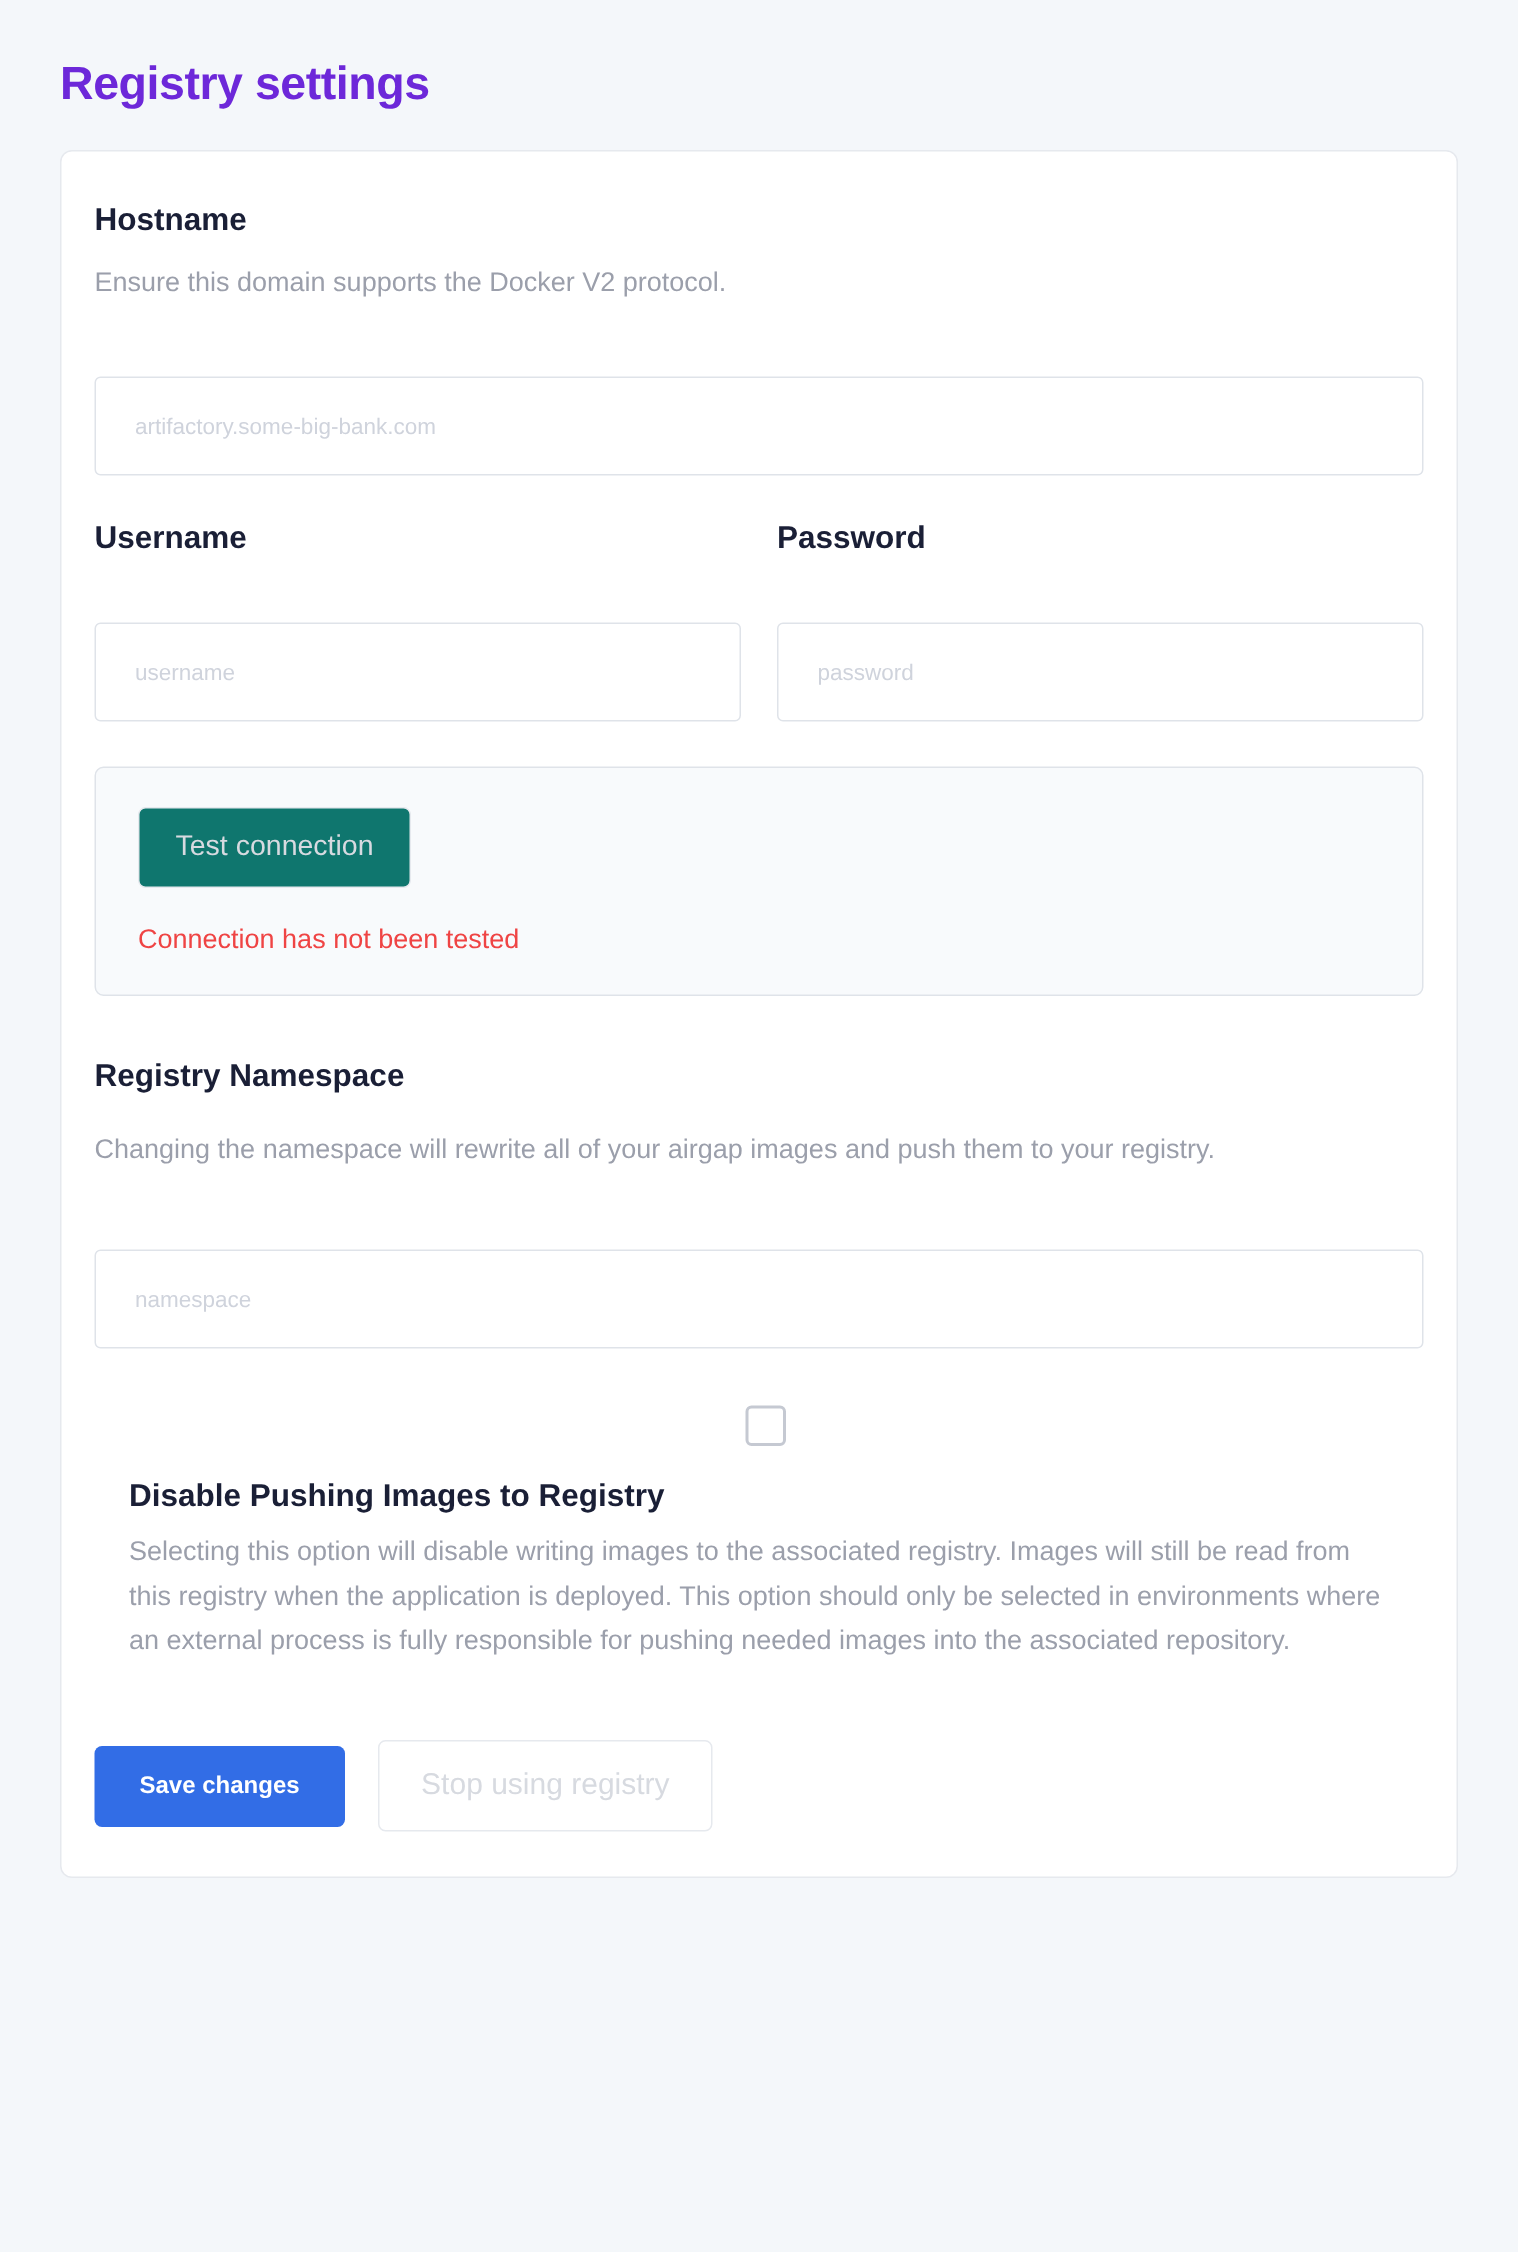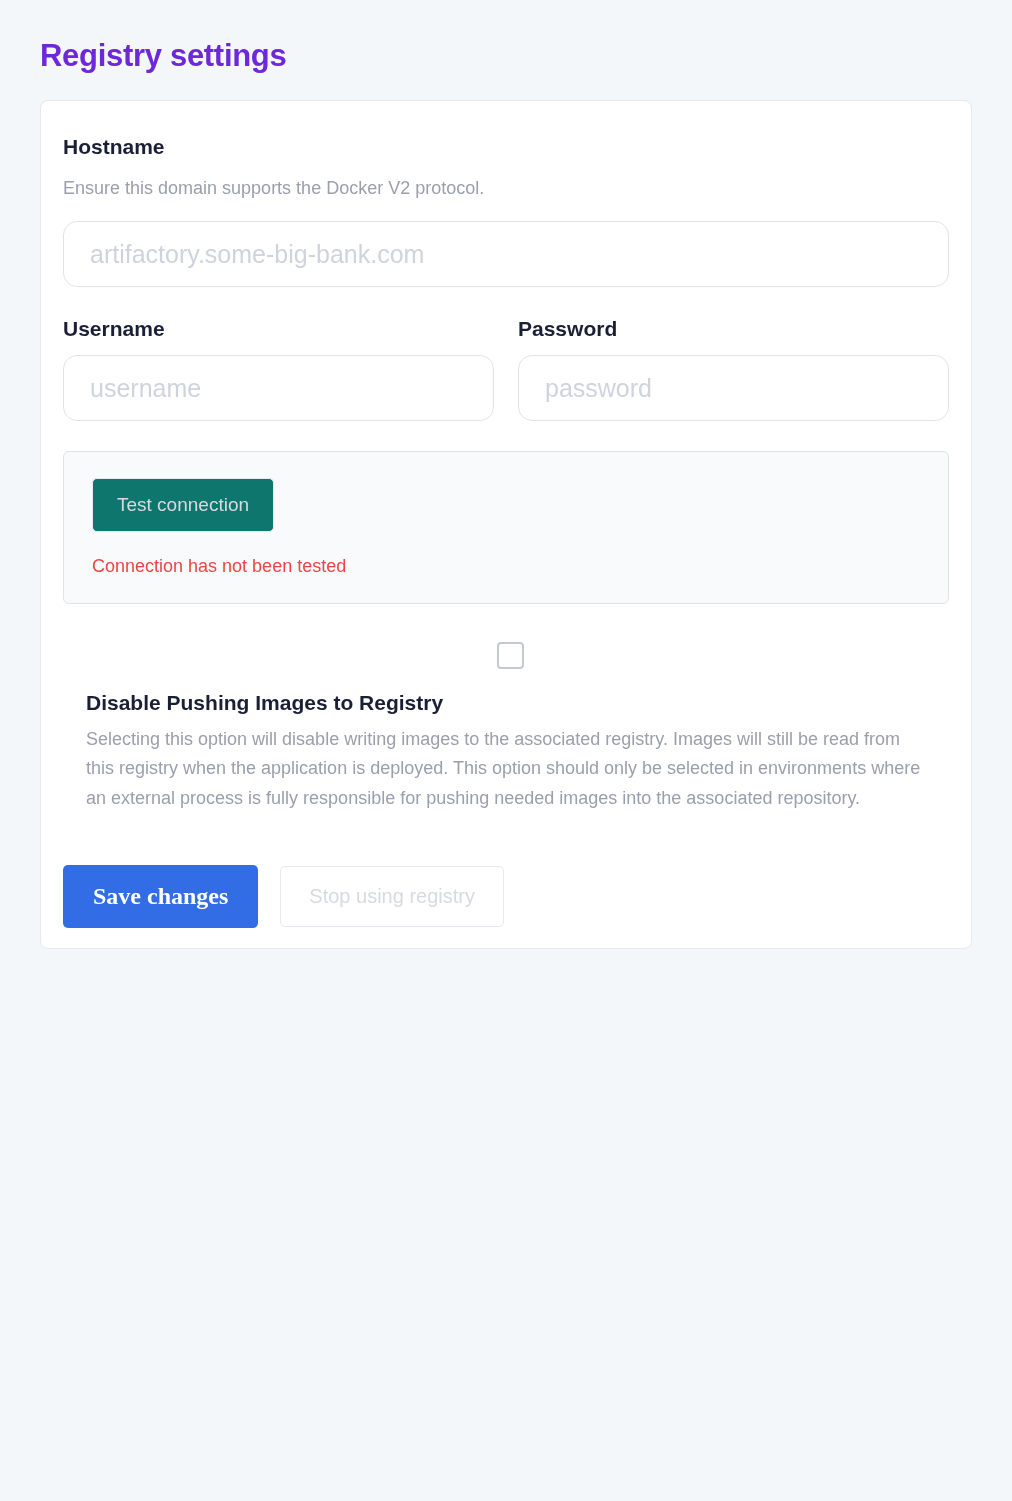"Hostname" .card { padding: 34px 22px 20px 22px -> 34px 22px 30px 22px }
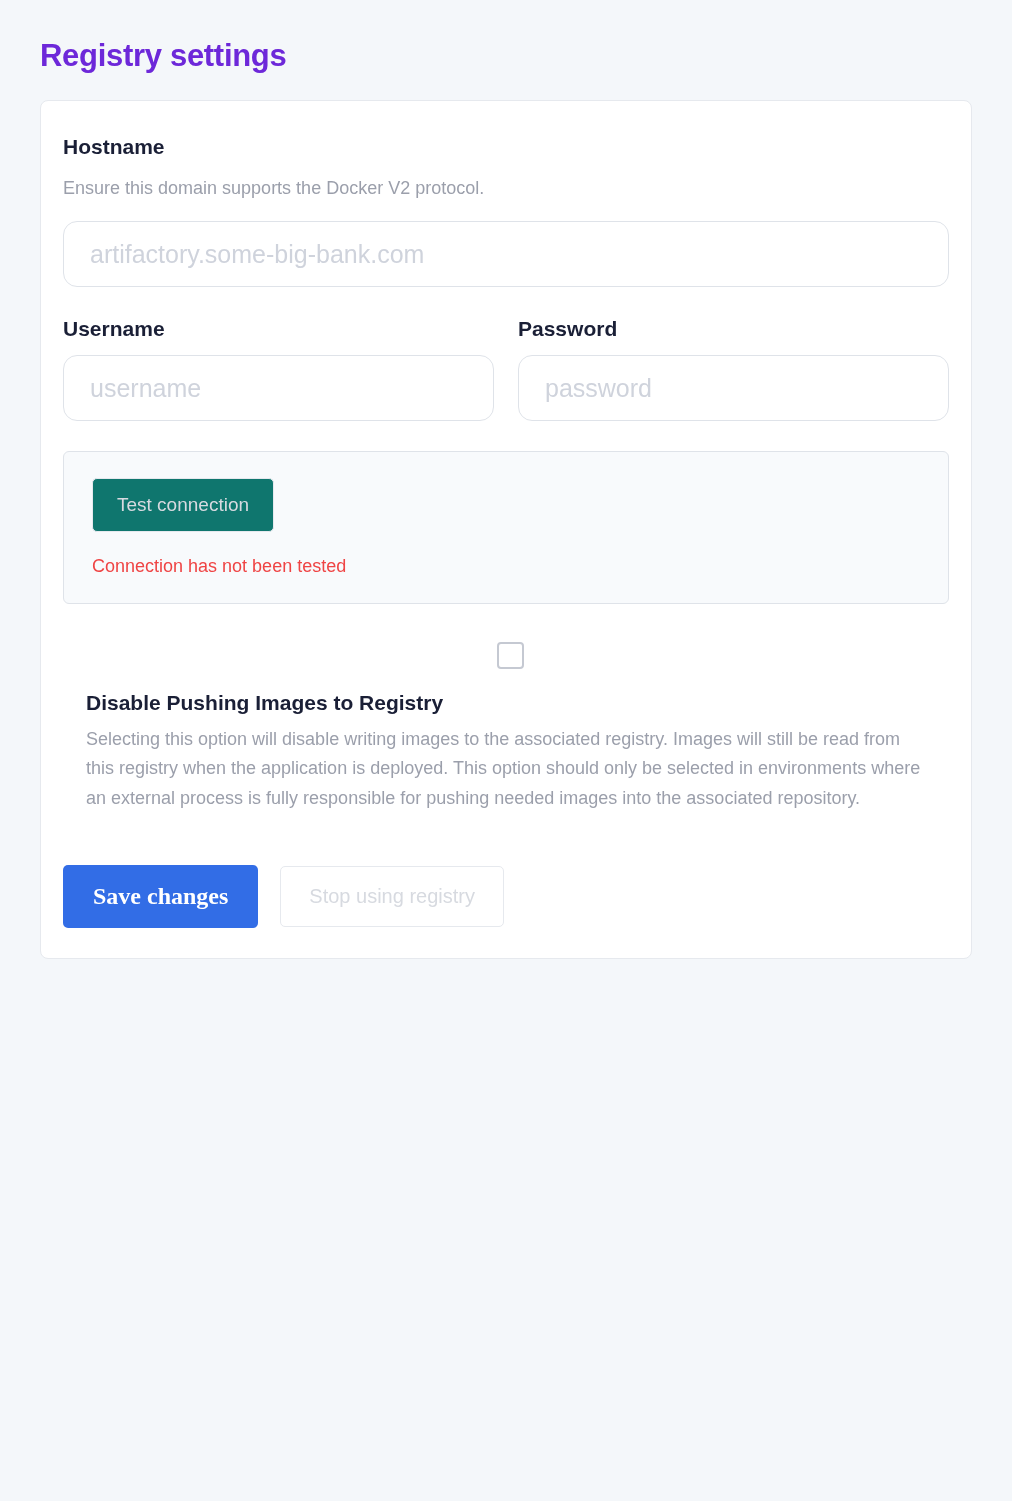"artifactory.some-big-bank.com" .text-input { border-radius: 14px -> 4px; font-size: 25px -> 15px; margin-top: none -> 30px }
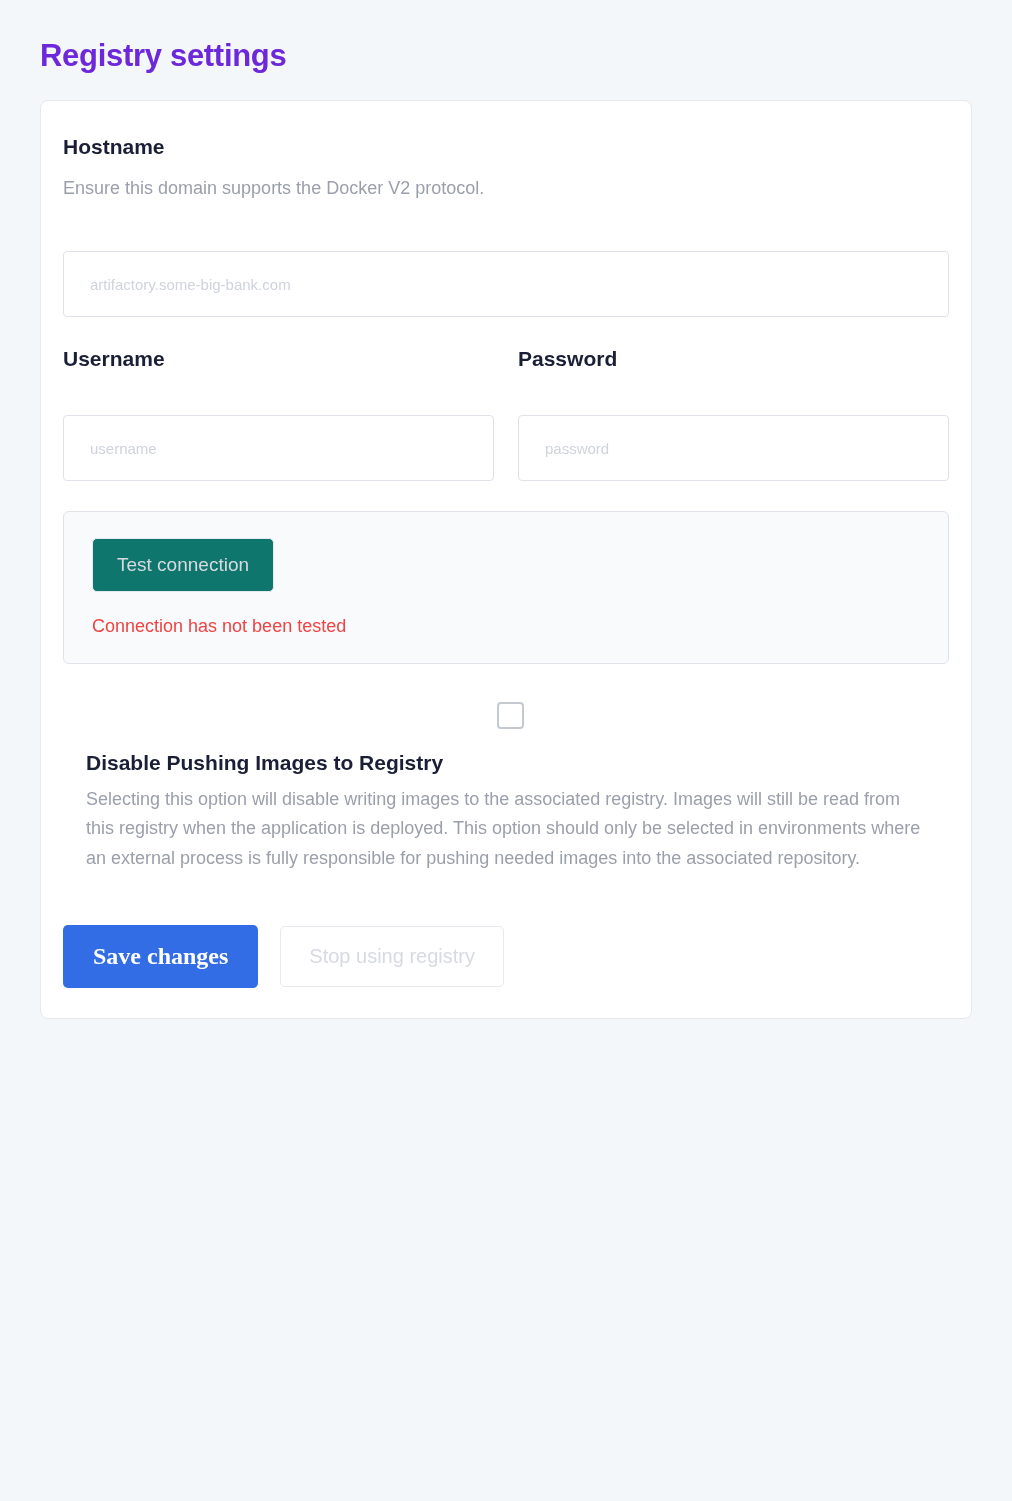"Registry Namespace" div.namespace-block { html: none -> <div> <div>Registry Namespace</div> <div>Changing the namespace will rewrite all of your airgap images and push them to your registry.</div> <input> </div> }
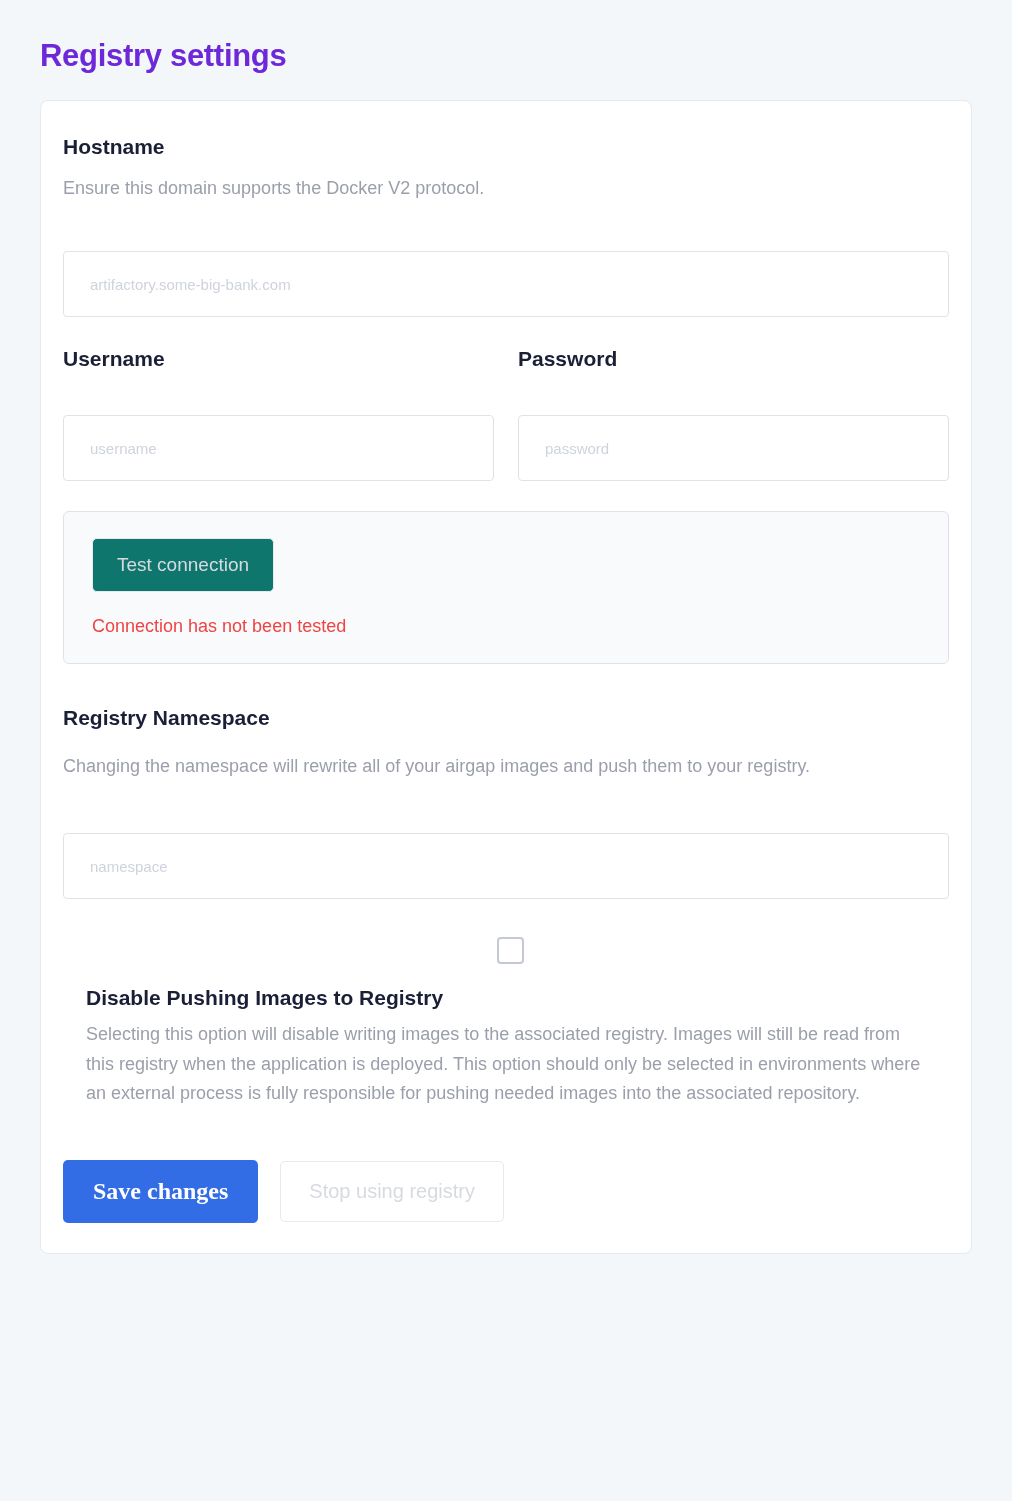"Save changes" .btn-primary { font-family: Liberation Serif, serif -> Liberation Sans, sans-serif; font-size: 24px -> 16px }
